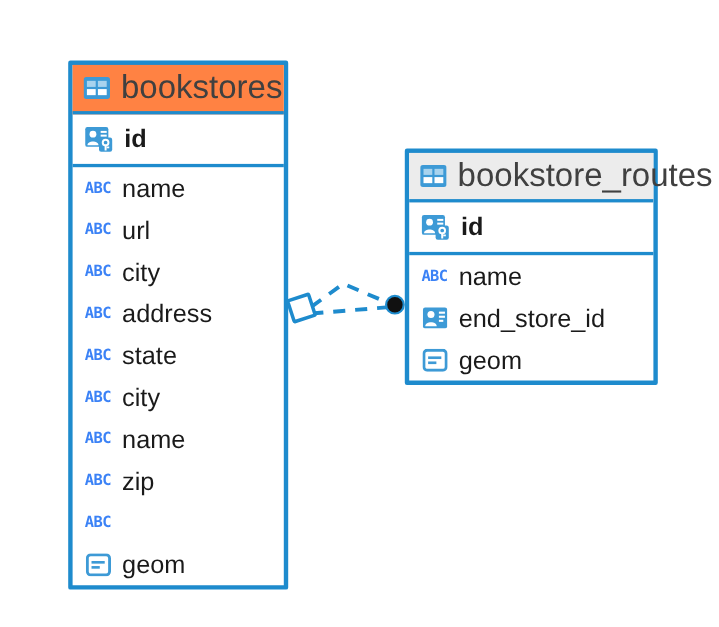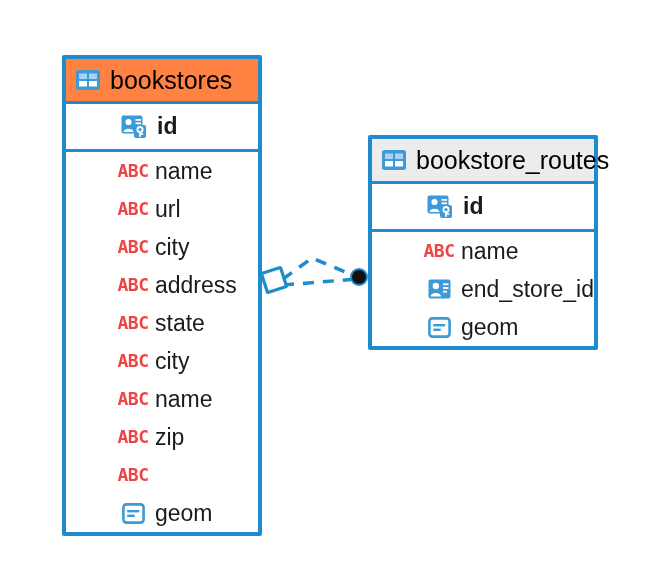"bookstores" .entity-title { color: #000000 -> #404040; font-size: 25px -> 30px }
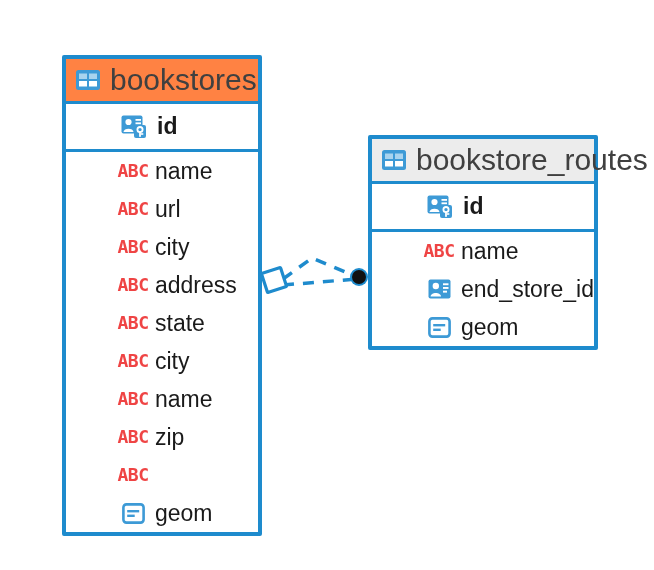"id" .field-row { margin-left: 44px -> none }
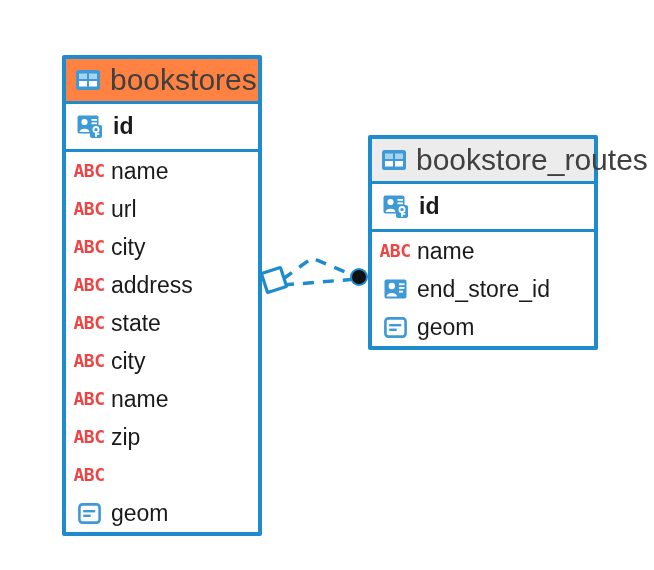"ABC" .abc-icon { color: #ef4444 -> #3b82f6; font-size: 18px -> 14px }
